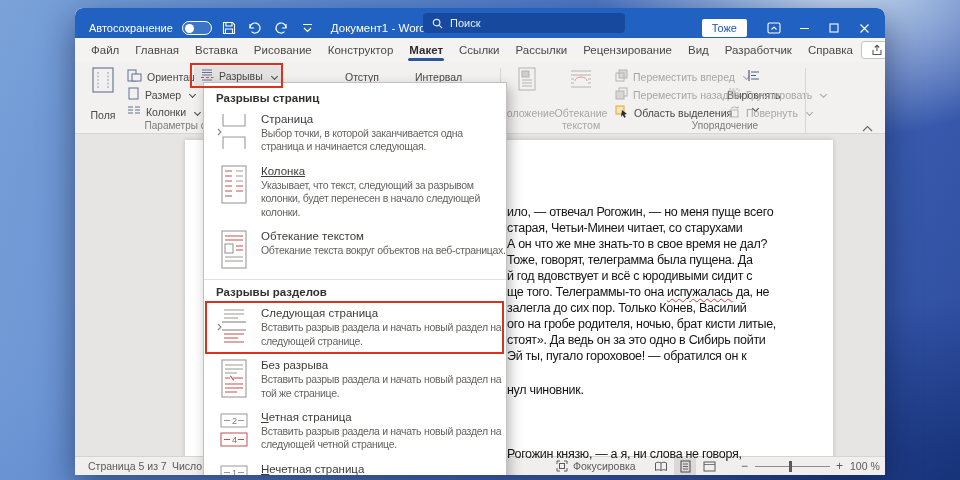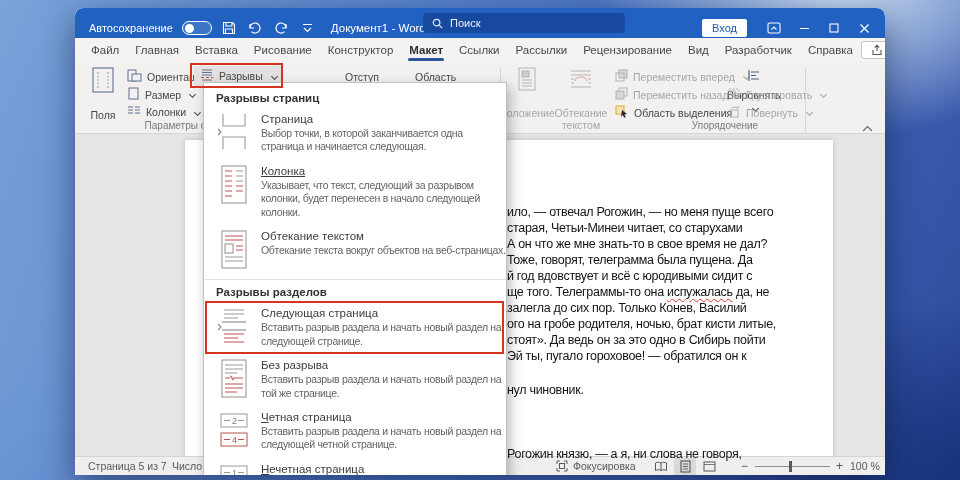"Вход" span.signin-btn { text: Вход -> Тоже }
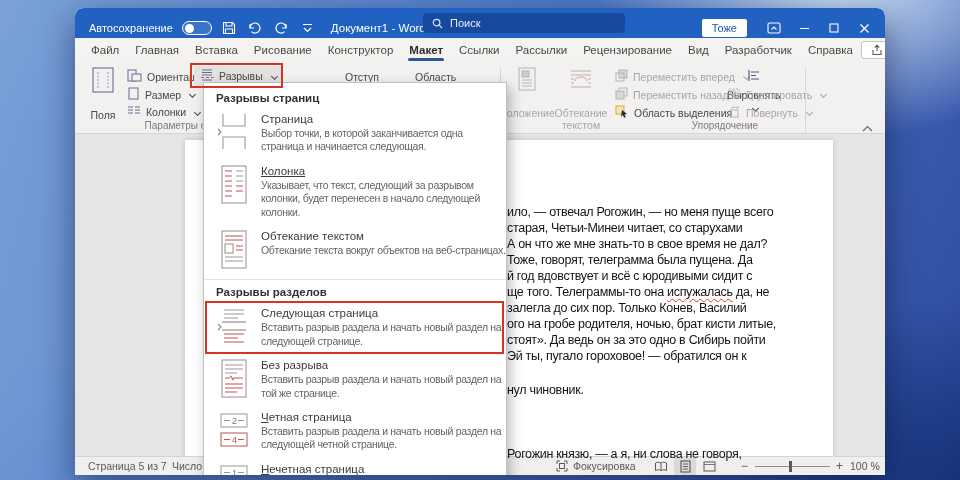"Область" span.rb-label { text: Область -> Интервал }
